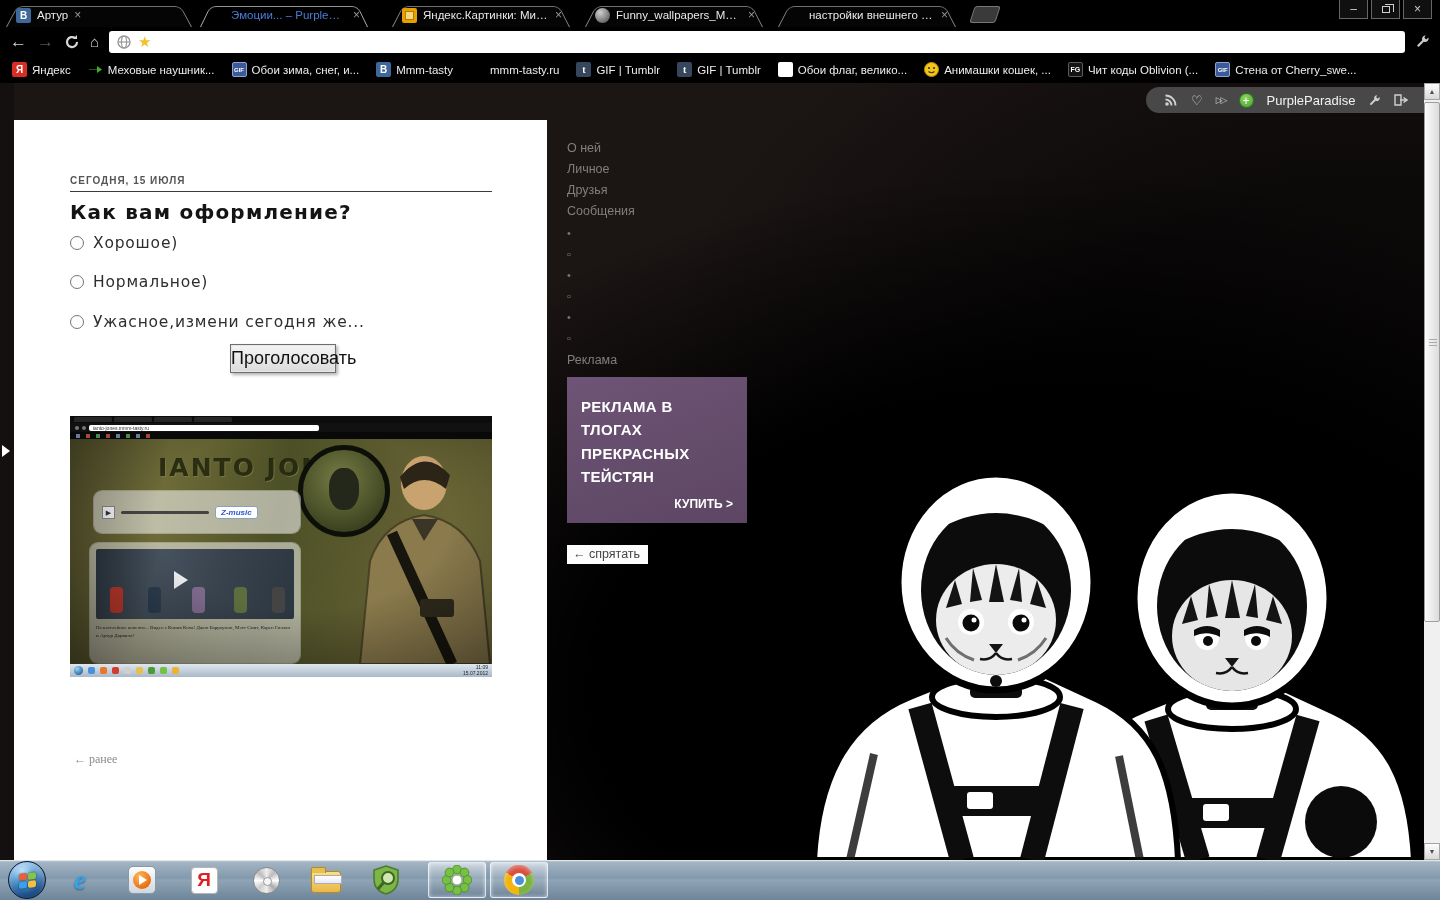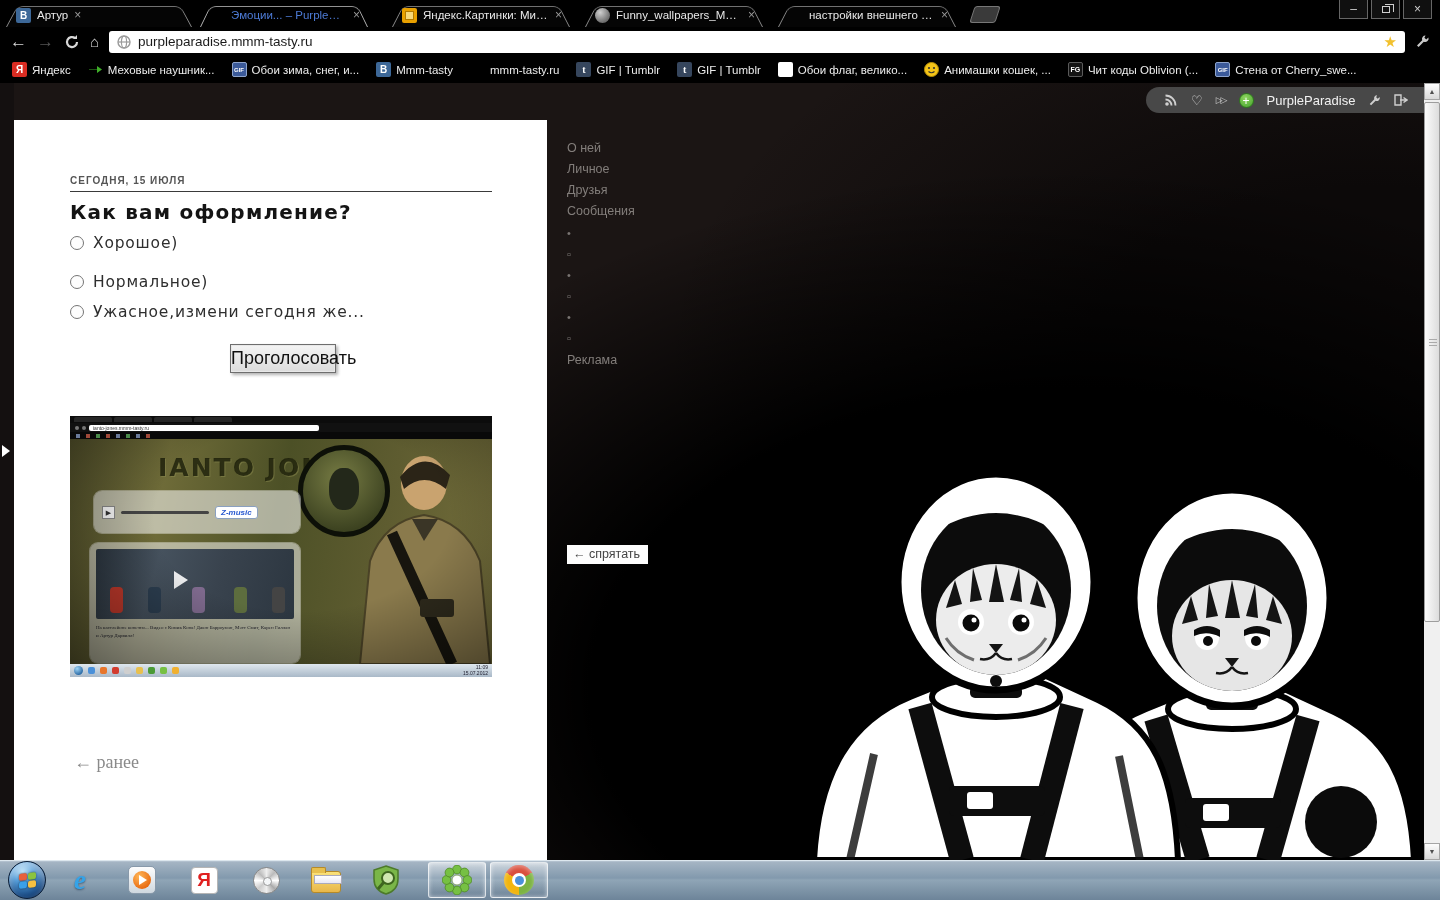"purpleparadise.mmm-tasty.ru" span.url { html: <span>purpleparadise.mmm-tasty.ru</span> -> none }
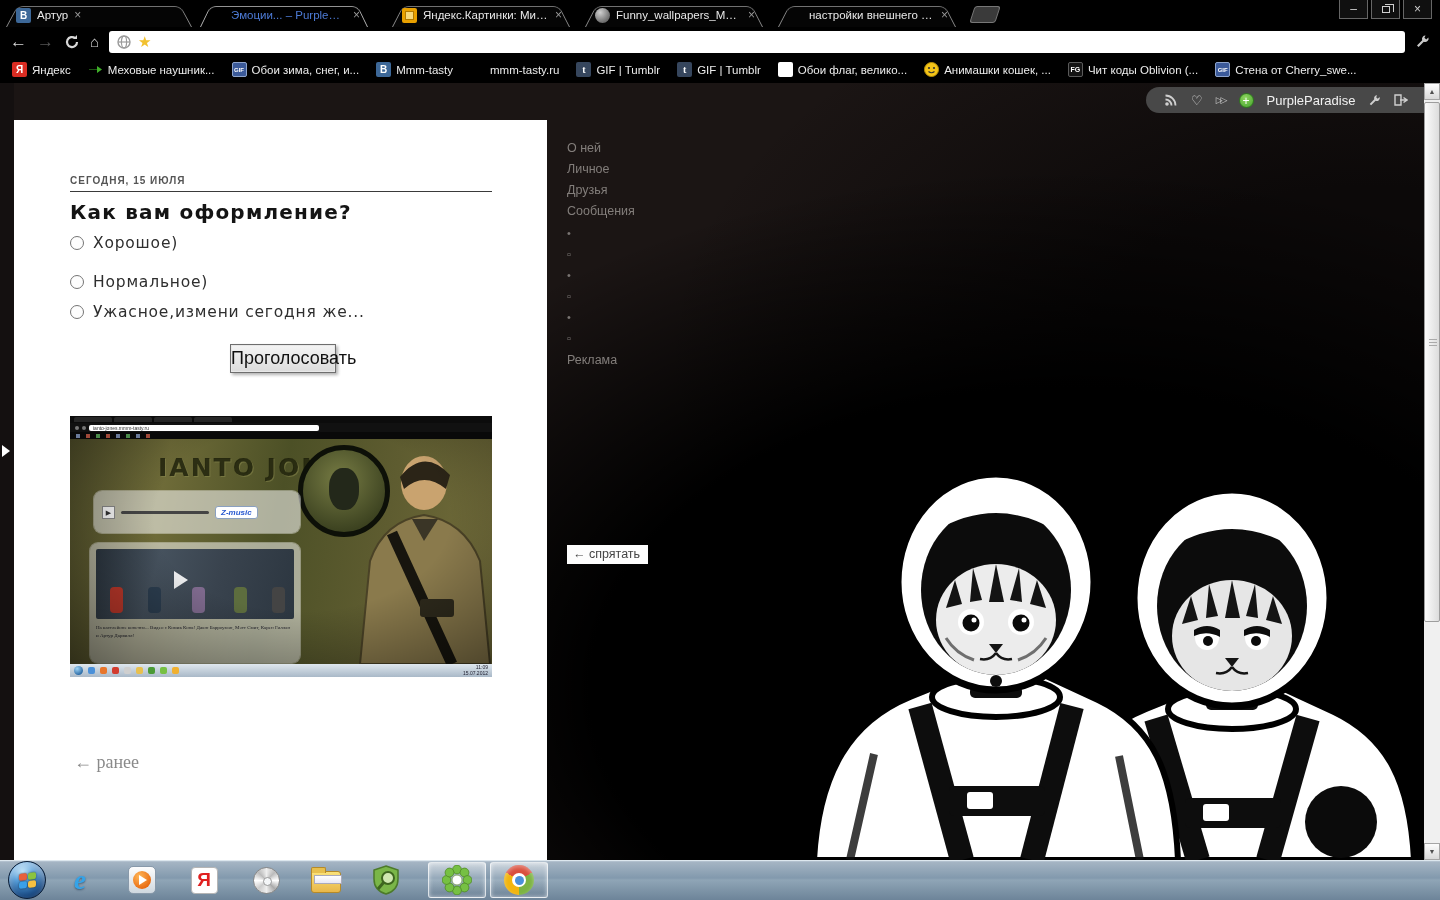"Ужасное,измени сегодня же..." #opt2 { top: 183px -> 193px }
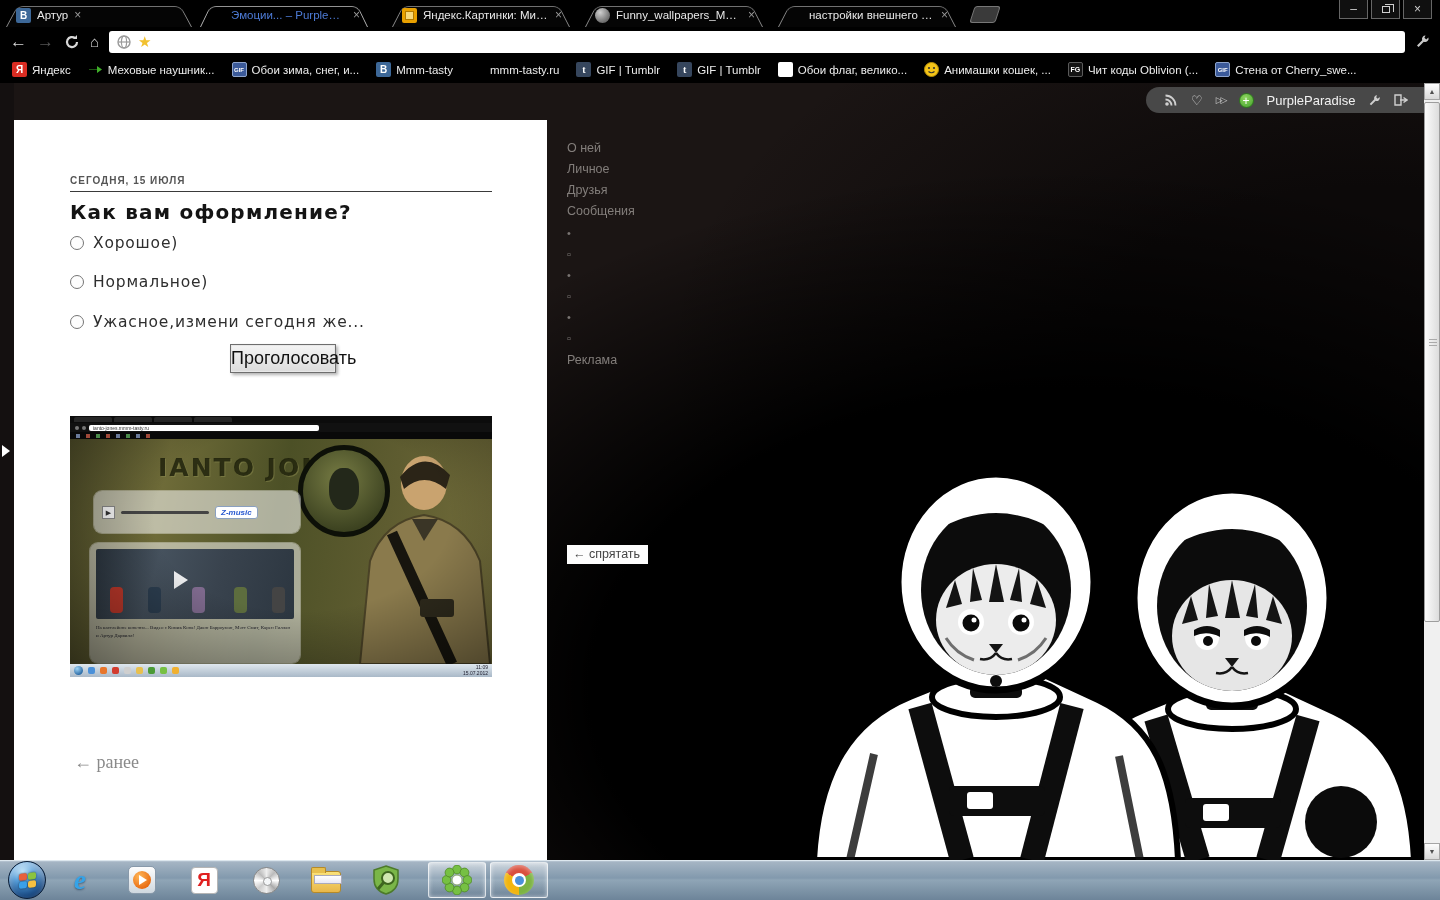"РЕКЛАМА В ТЛОГАХ ПРЕКРАСНЫХ ТЕЙСТЯН" div { html: none -> <div> <div>РЕКЛАМА В ТЛОГАХ ПРЕКРАСНЫХ ТЕЙСТЯН</div> <div>КУПИТЬ &gt;</div> </div> }
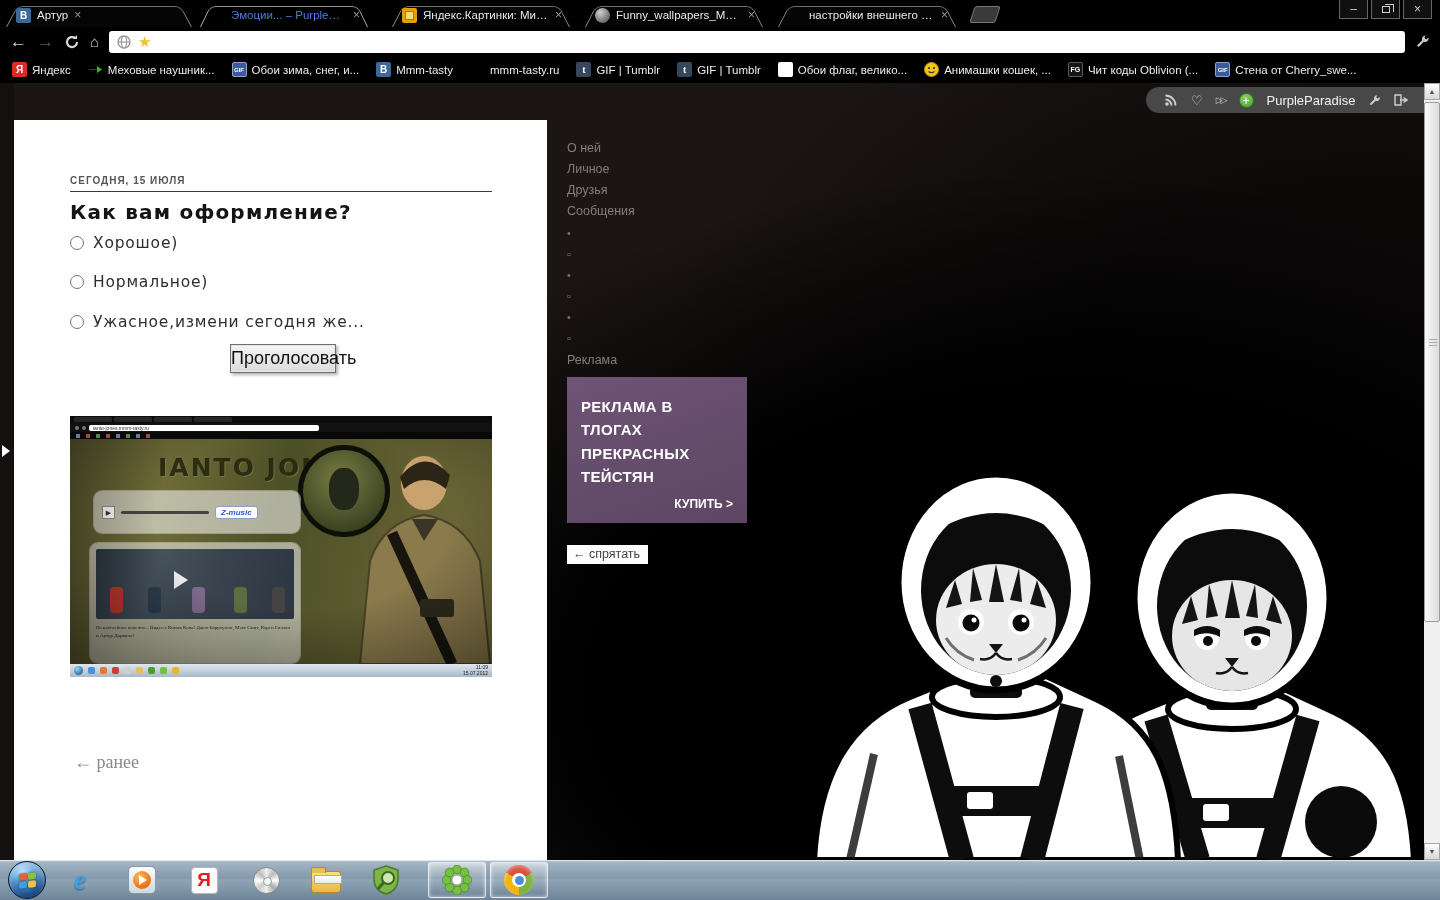"← ранее" #earlier { font-size: 18px -> 12px }
